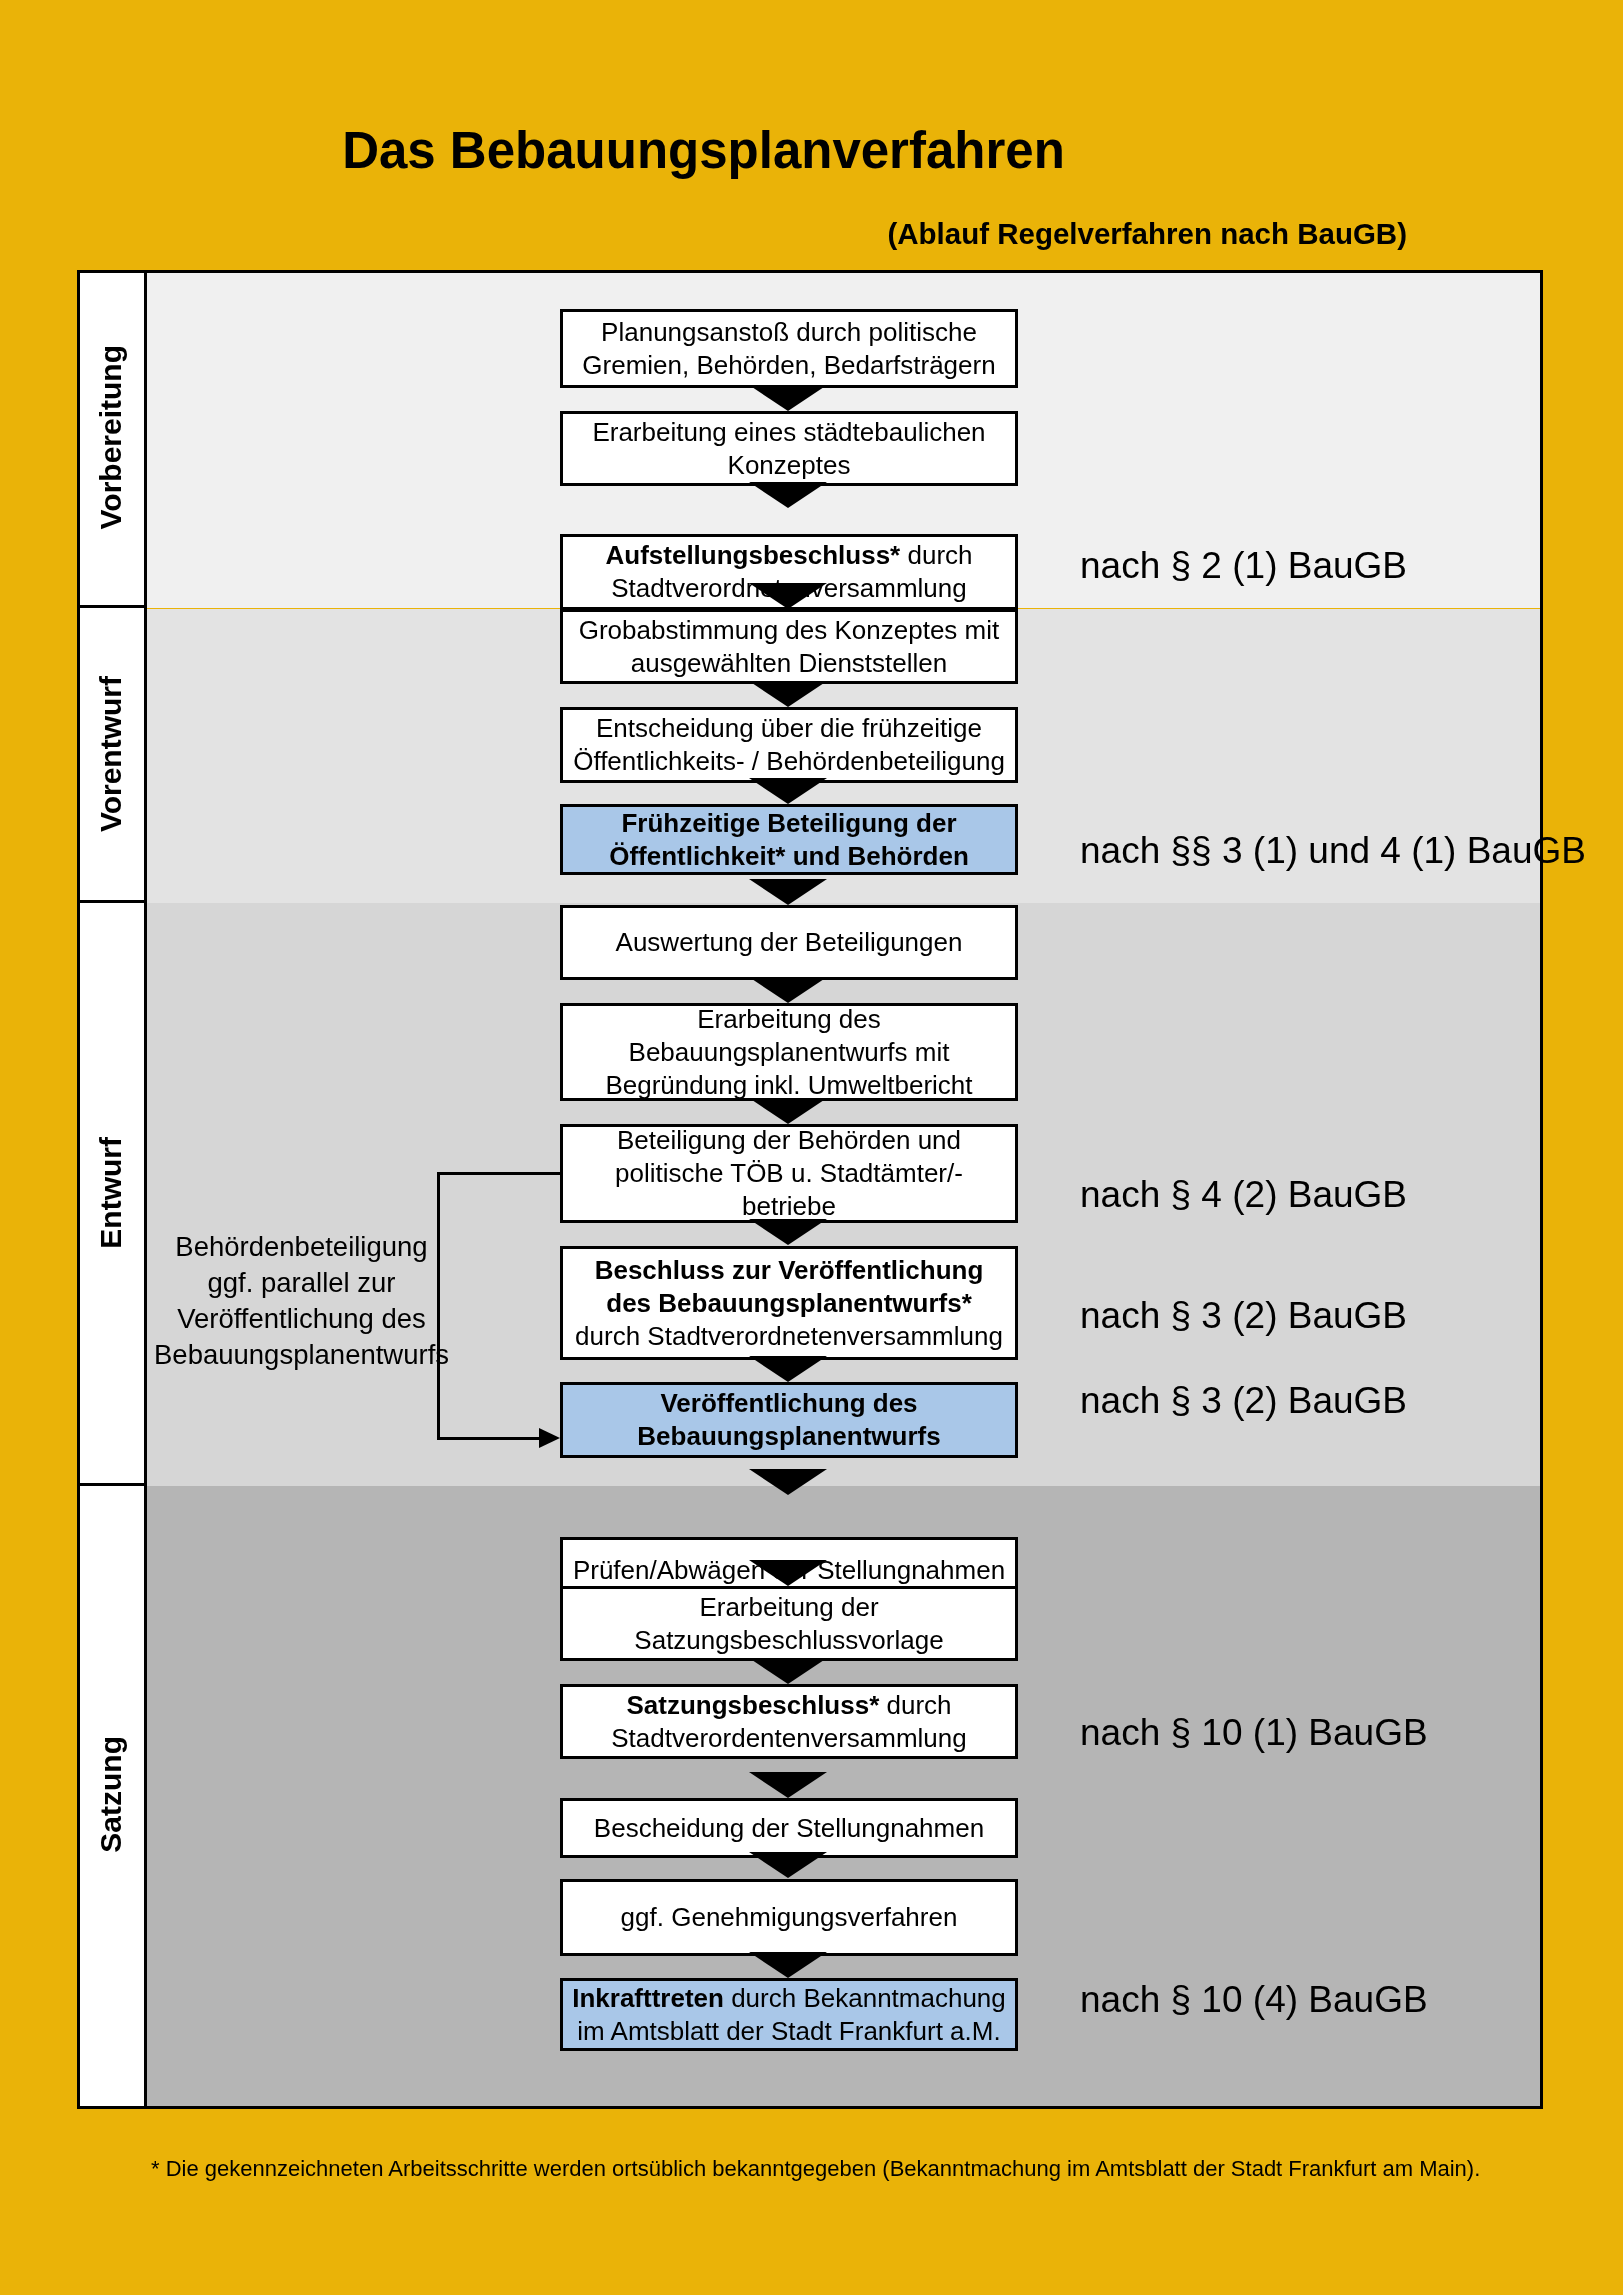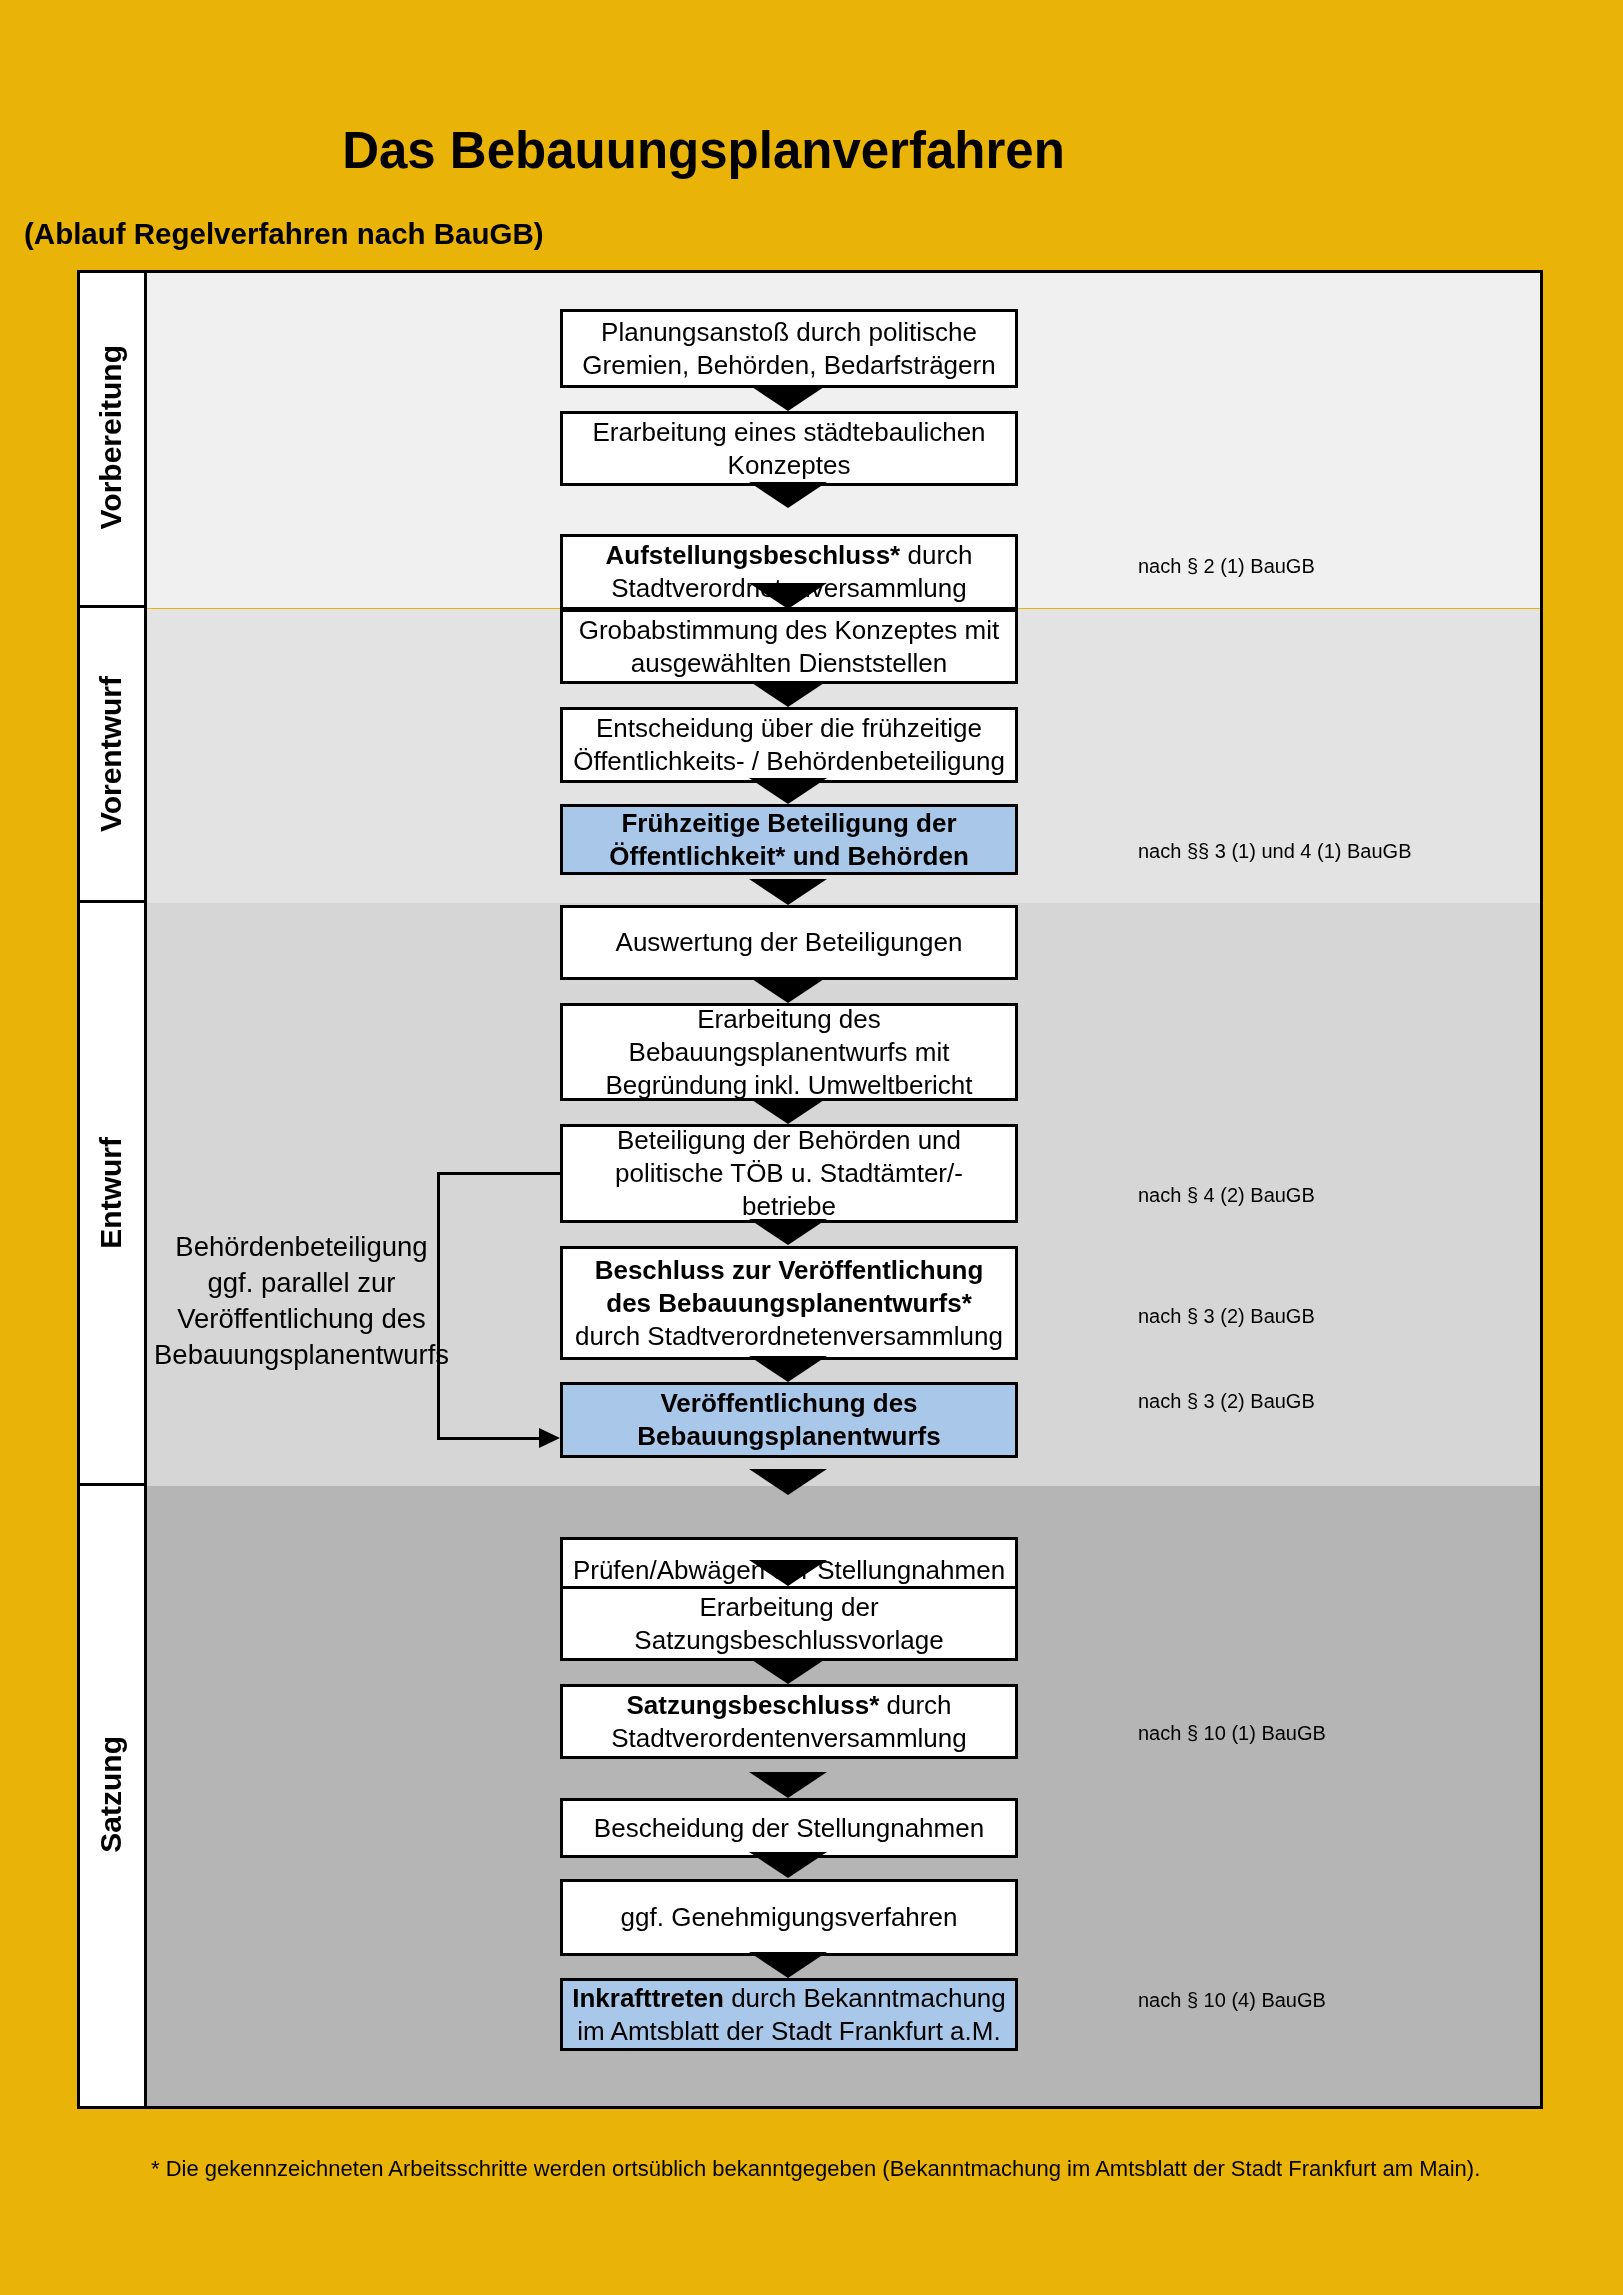"(Ablauf Regelverfahren nach BauGB)" .subtitle-wrap { padding-left: 24px -> none; text-align: left -> right }
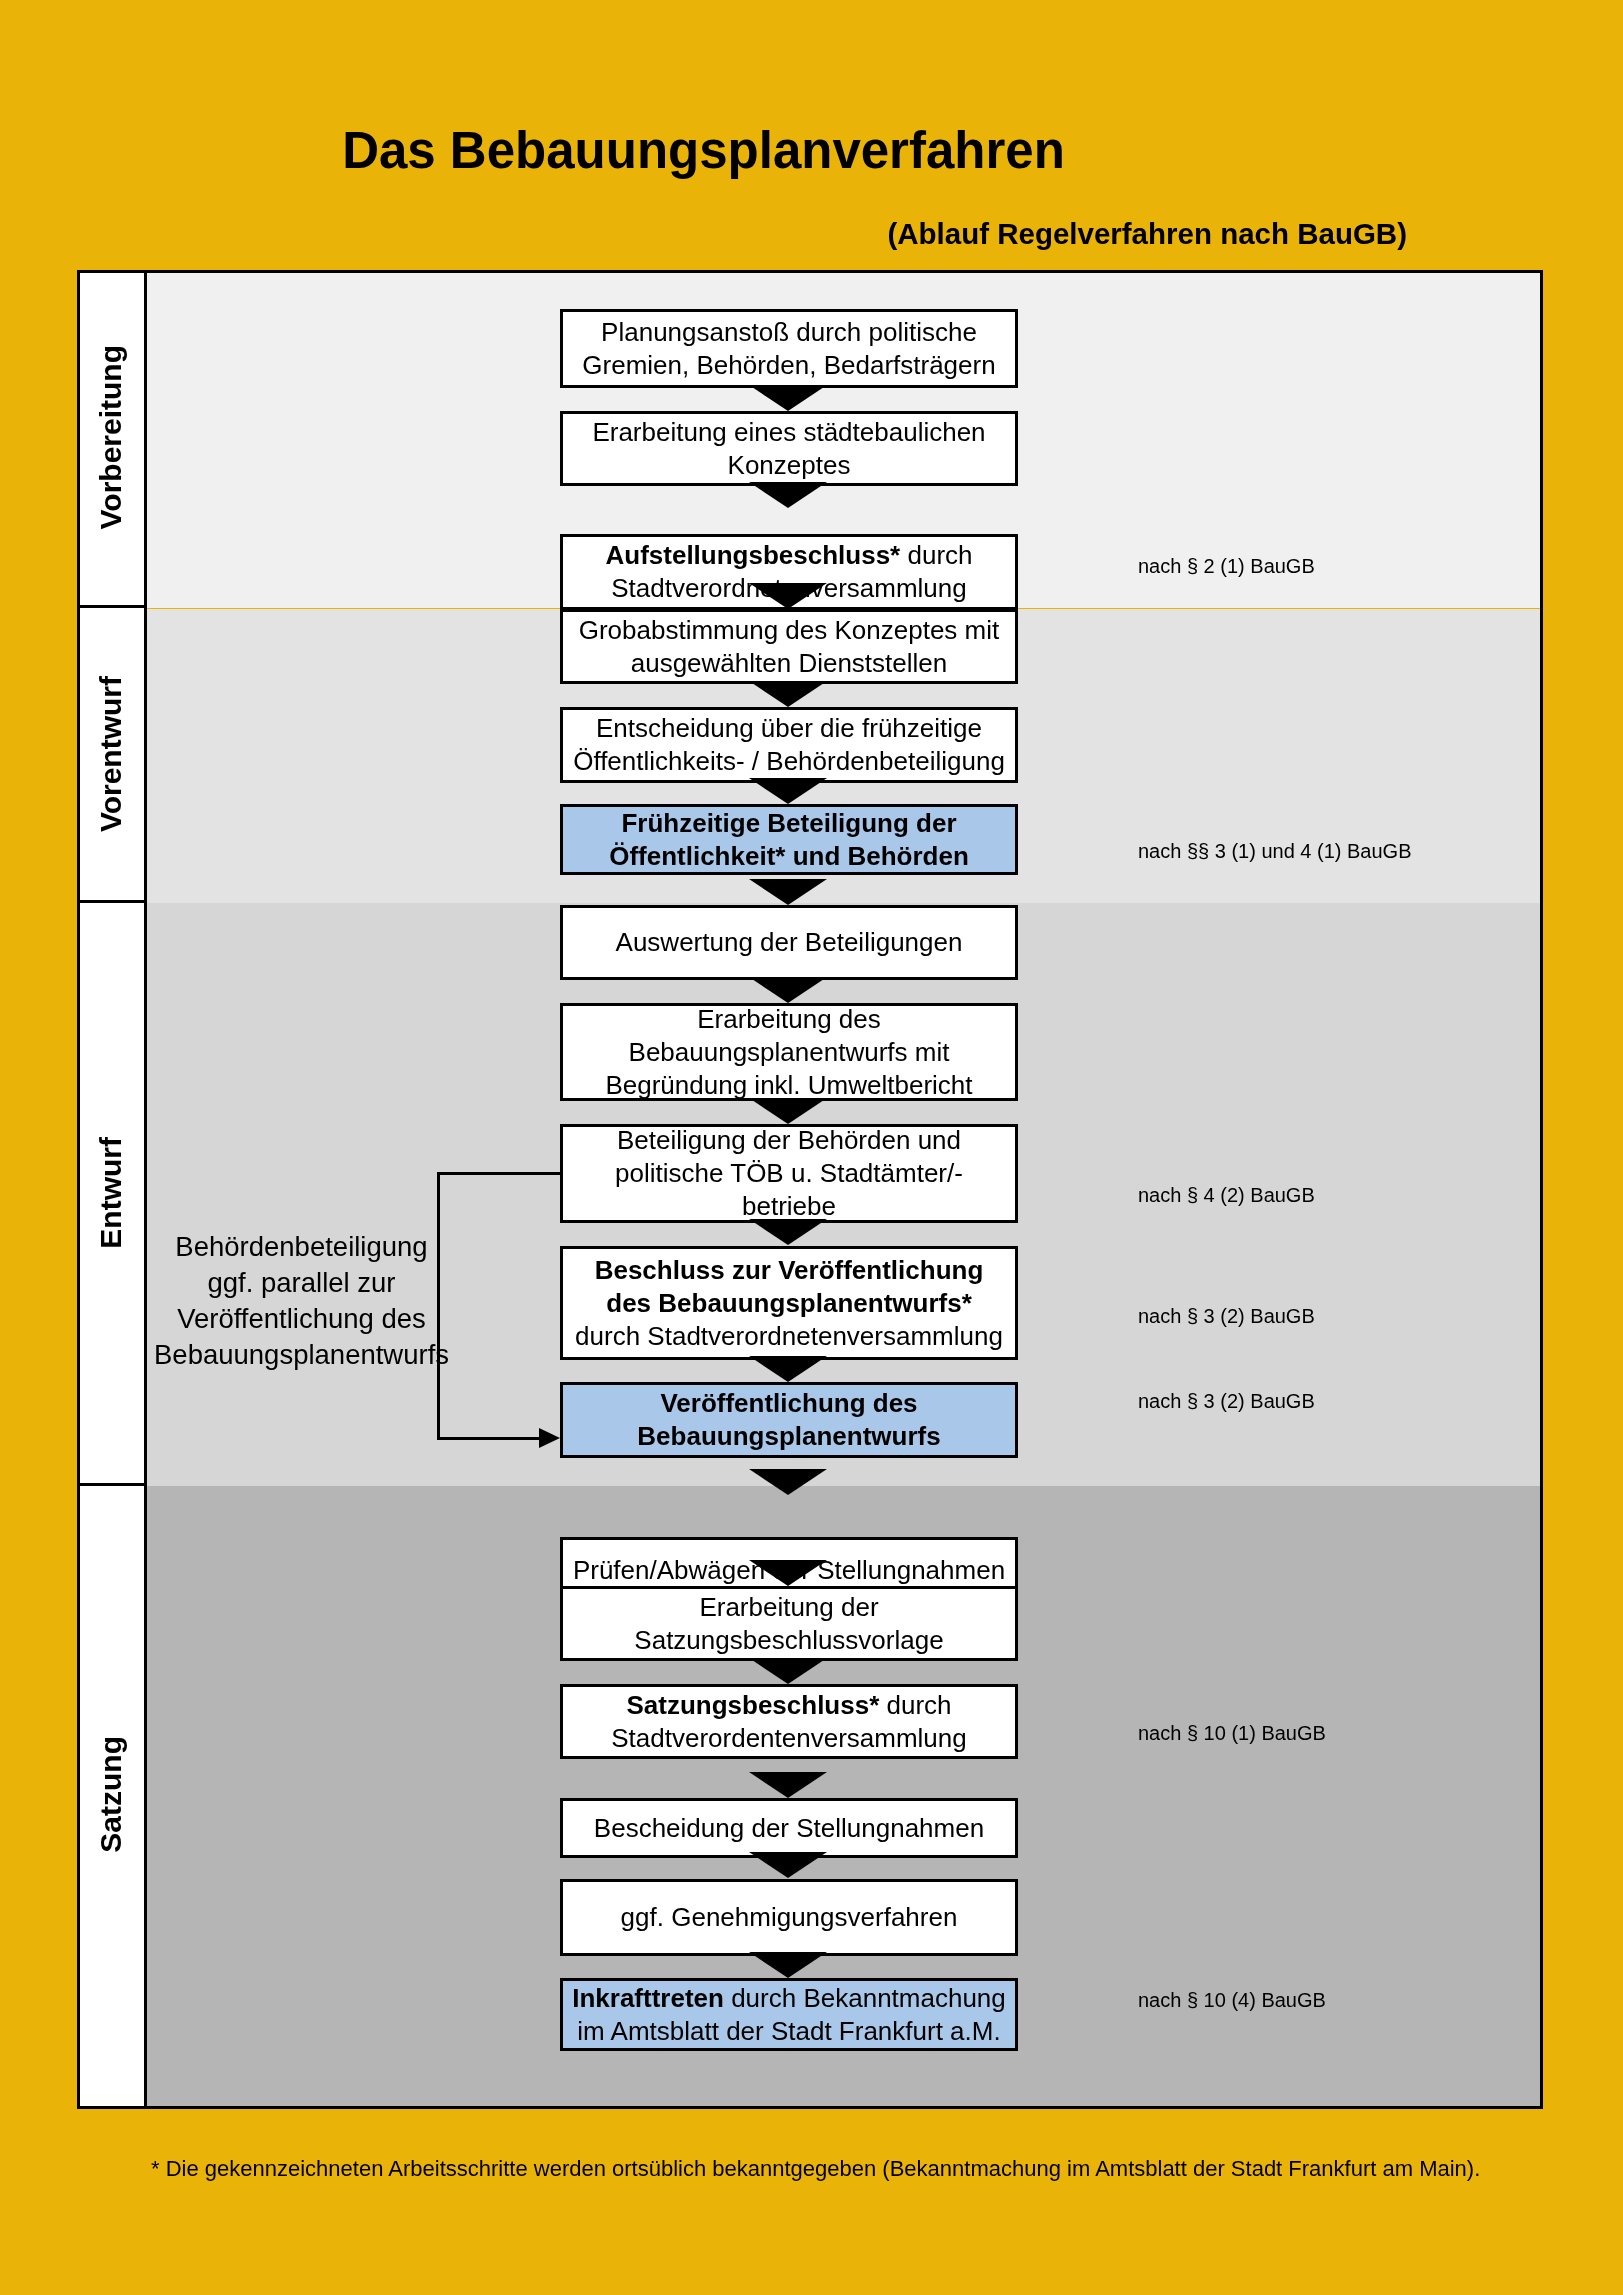"nach § 2 (1) BauGB" .ref { font-size: 20px -> 37px; left: 1138px -> 1080px }
